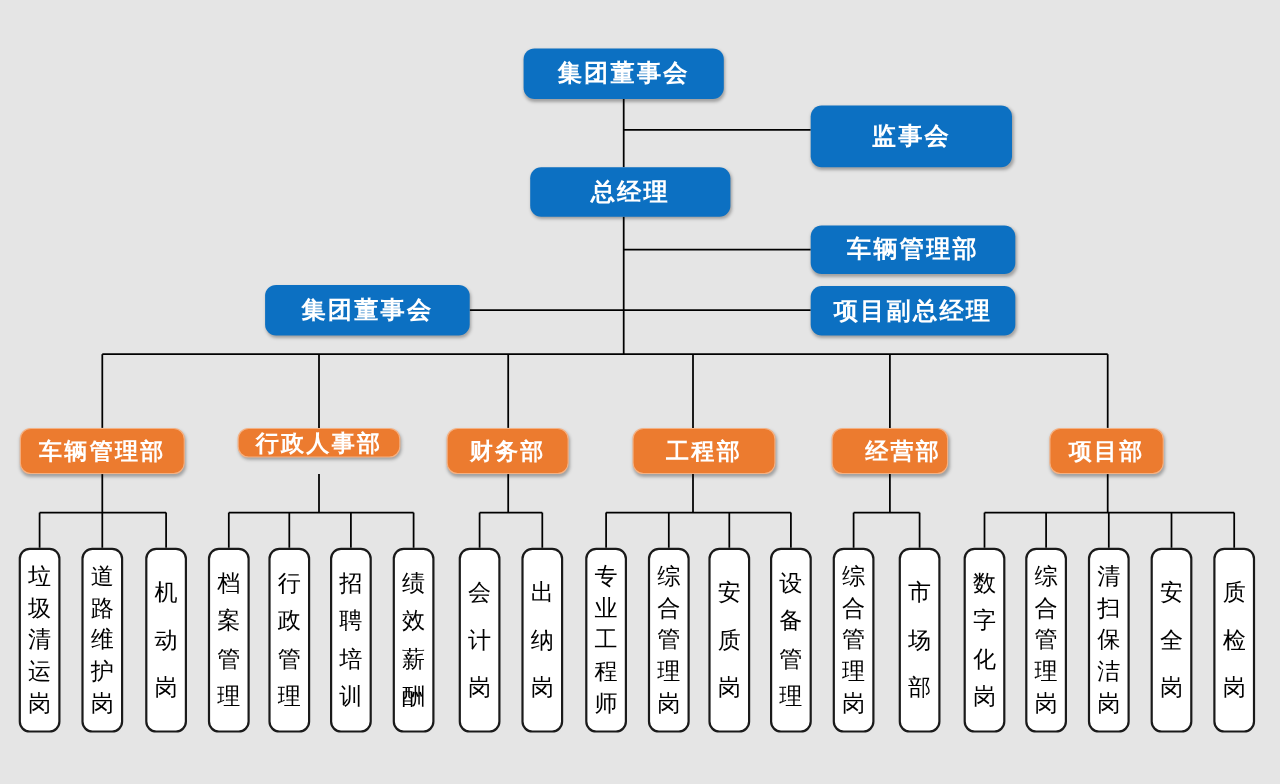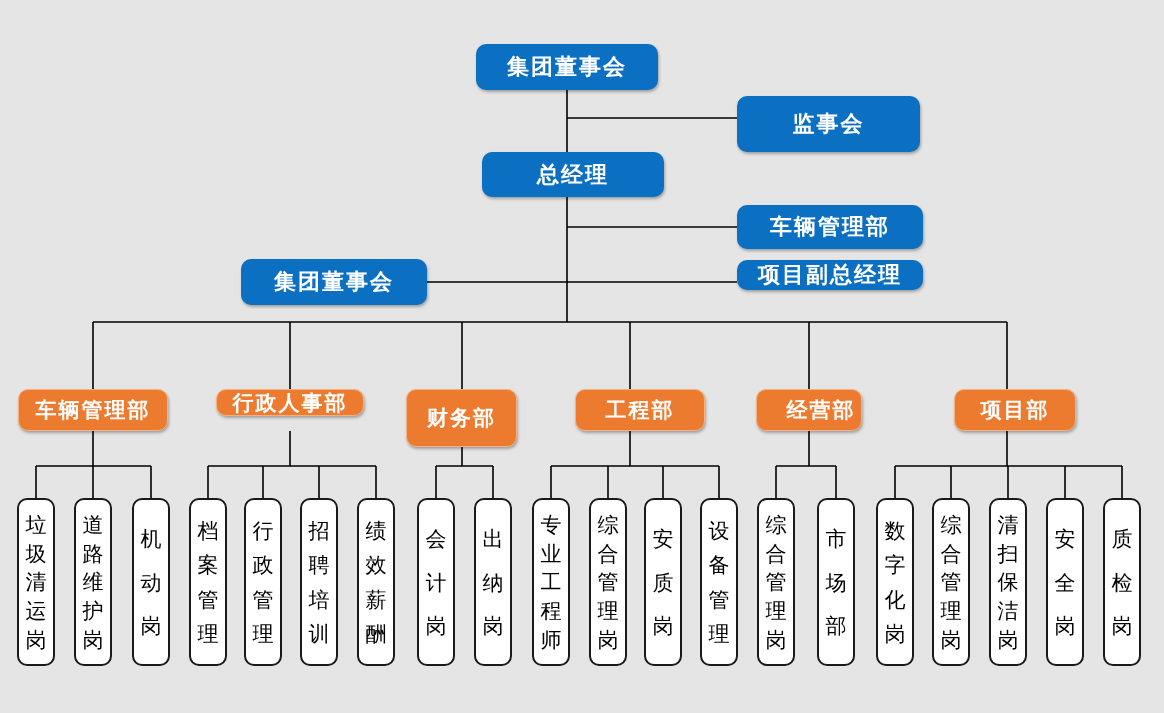"项目副总经理" div.node { height: 30px -> 45px }
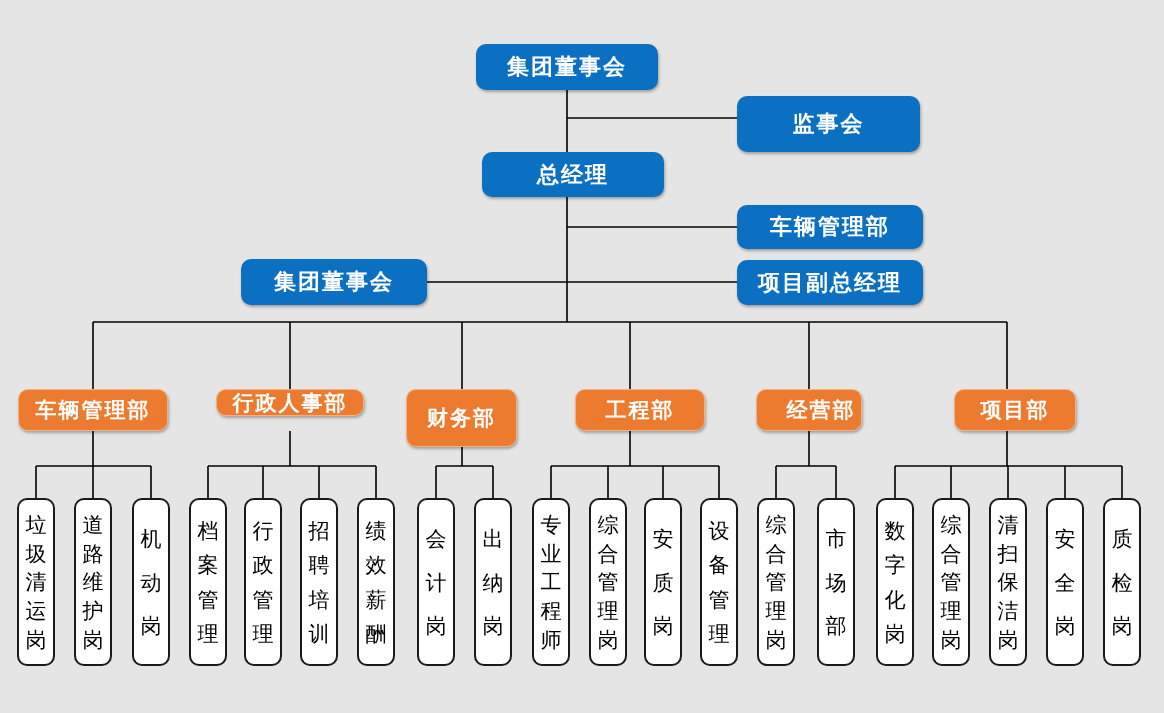"财务部" div.node { height: 58px -> 42px }
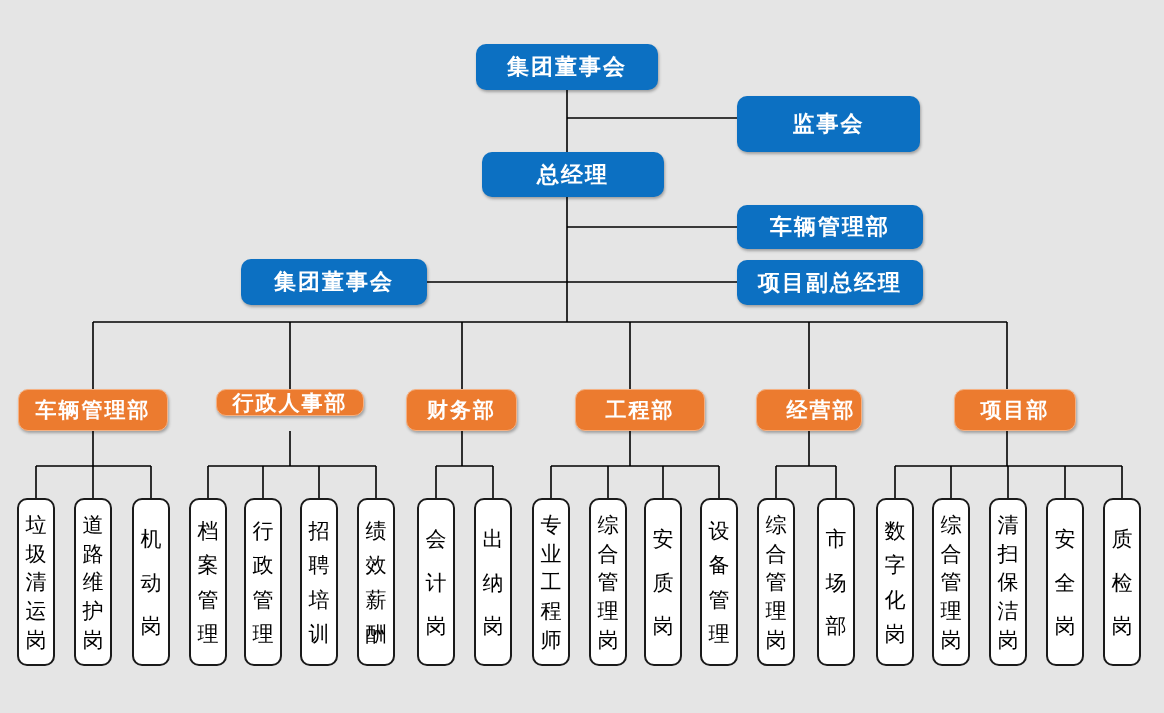"项目部" div.node { width: 122px -> 104px }
